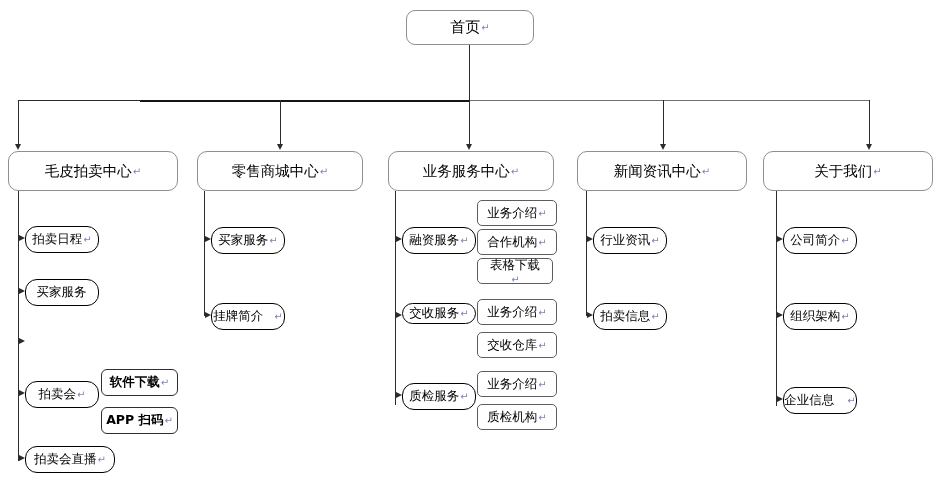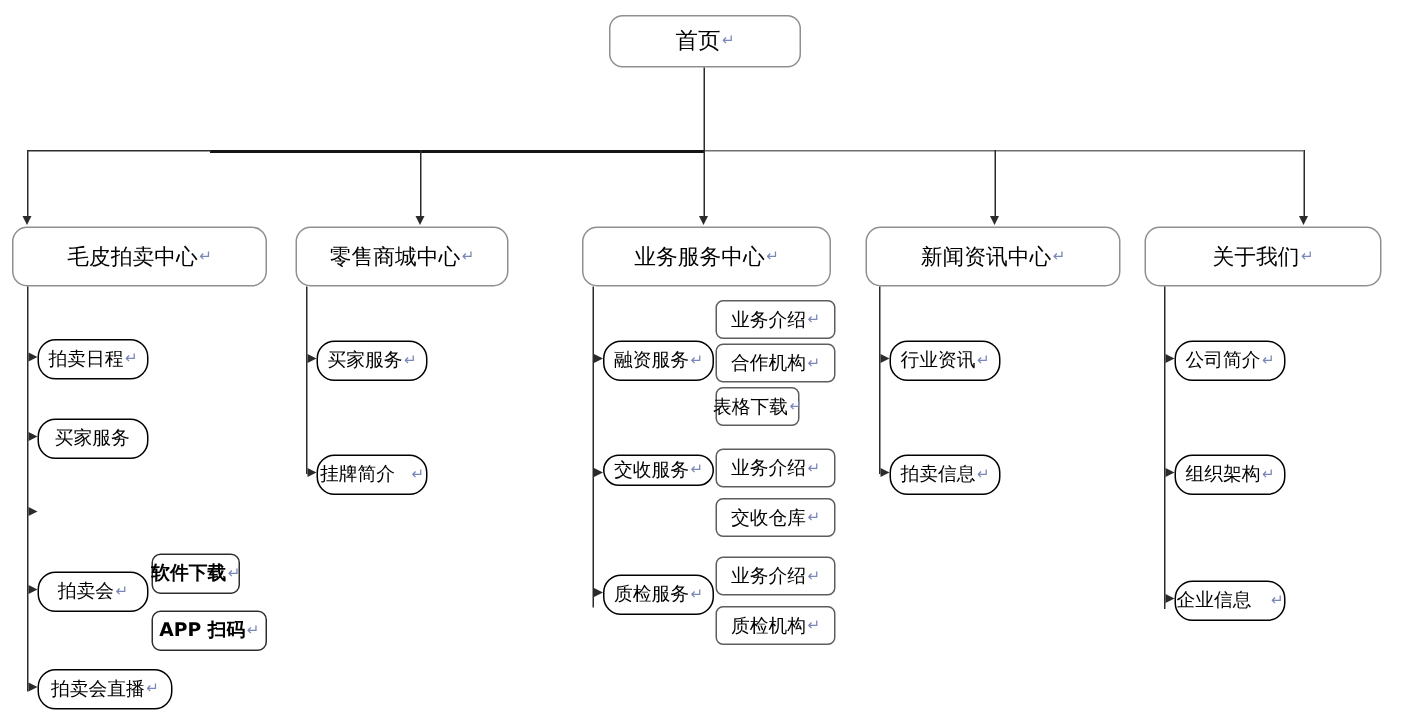"零售商城中心" div.node { width: 142px -> 166px }
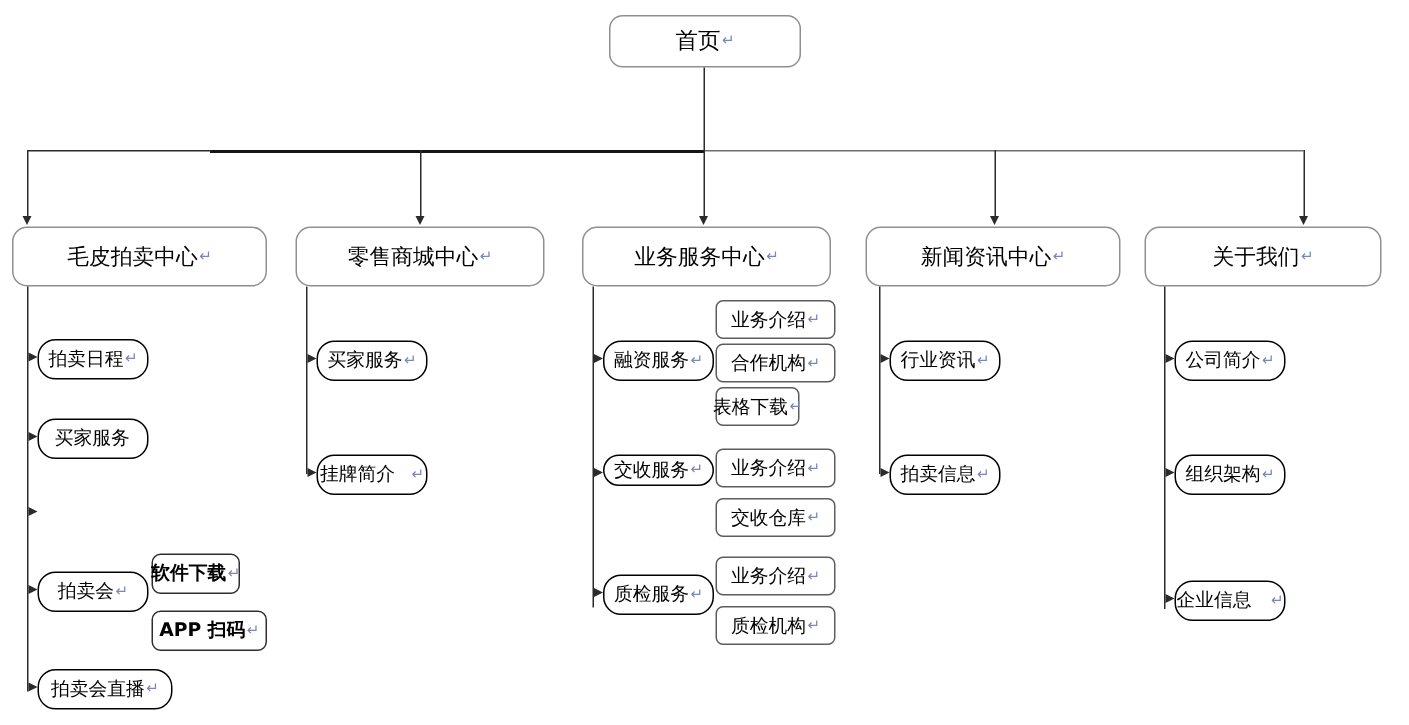"关于我们" div.node { width: 158px -> 170px }
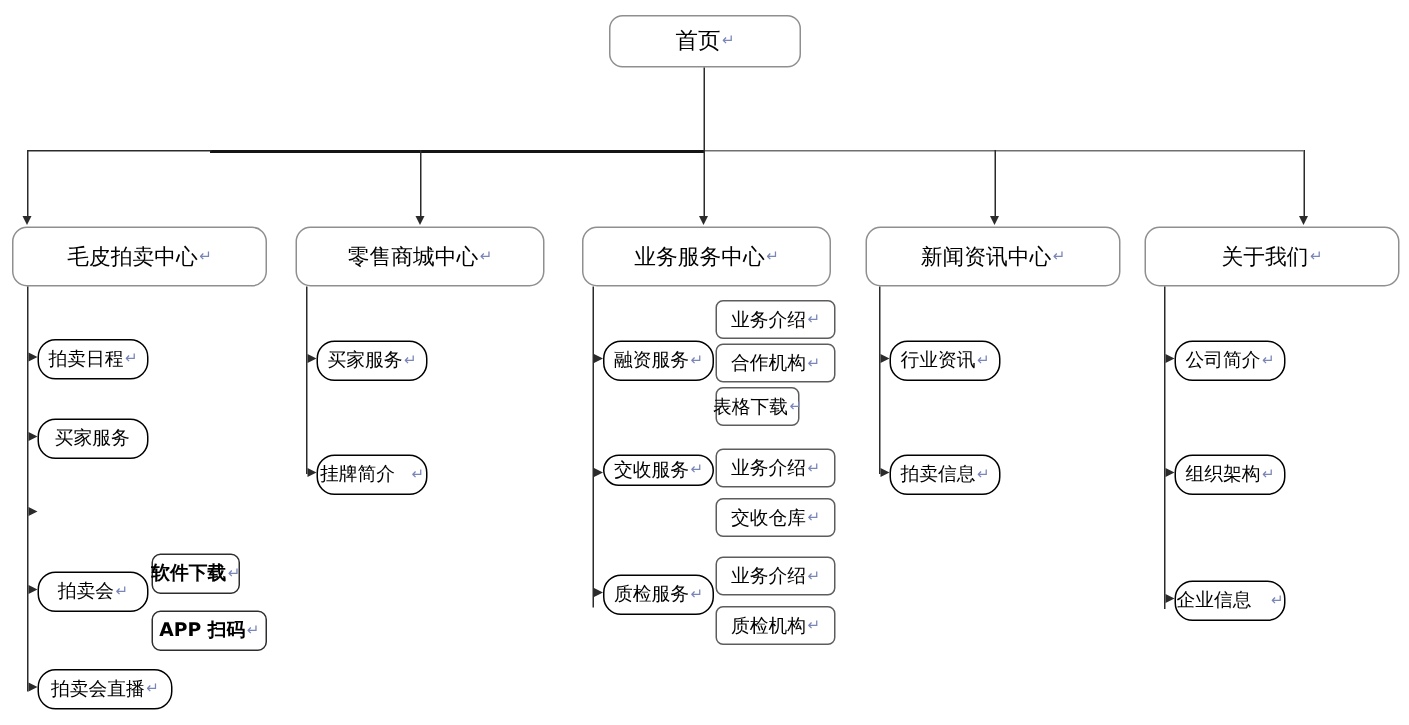"表格下载" div.node { flex-direction: none -> column; width: 56px -> 76px }
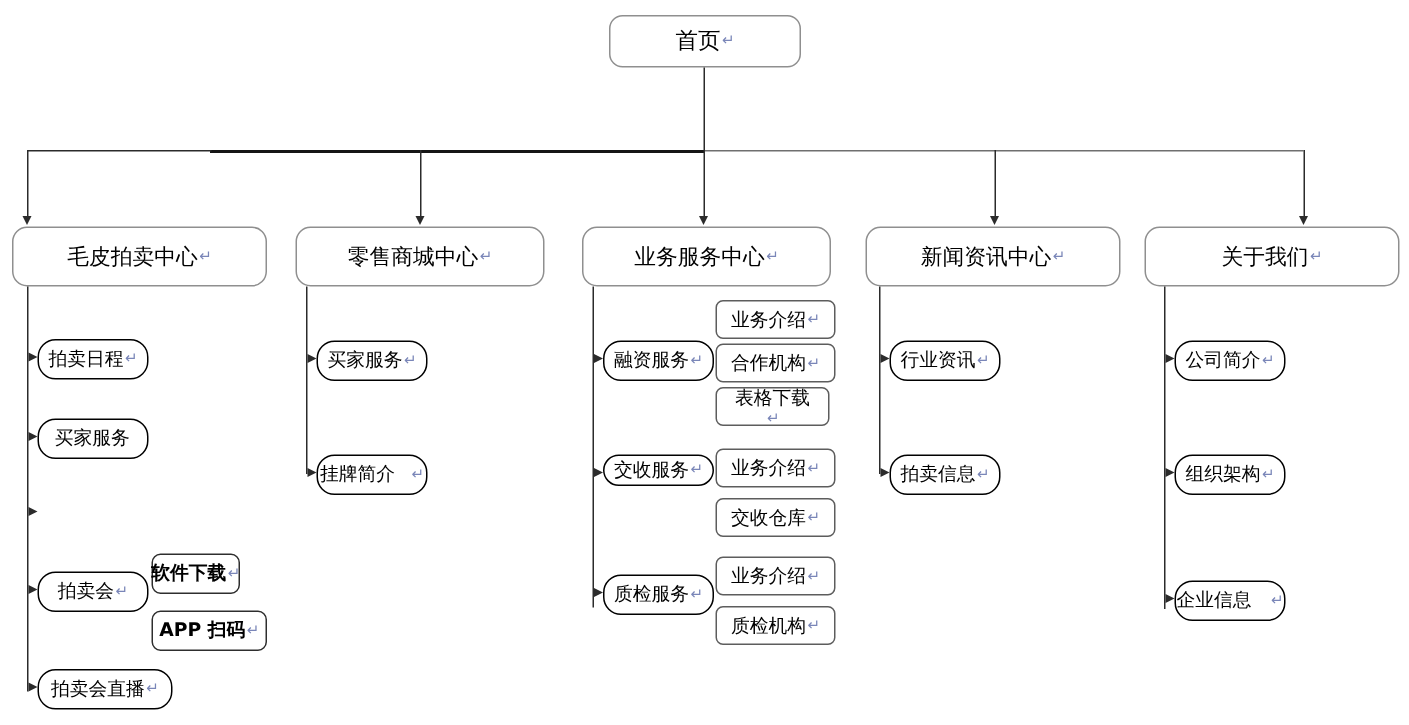"软件下载" div.node { width: 59px -> 77px }
